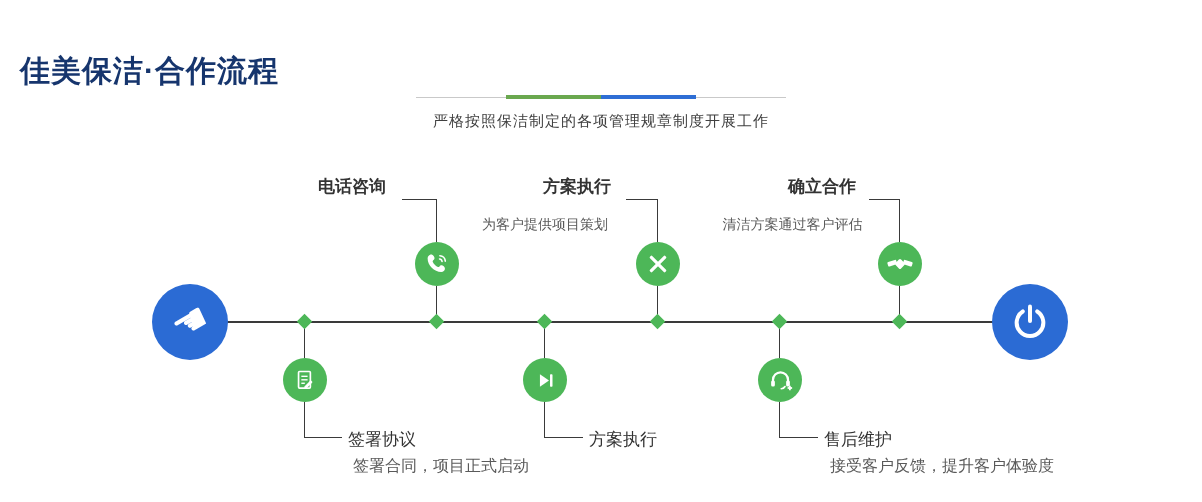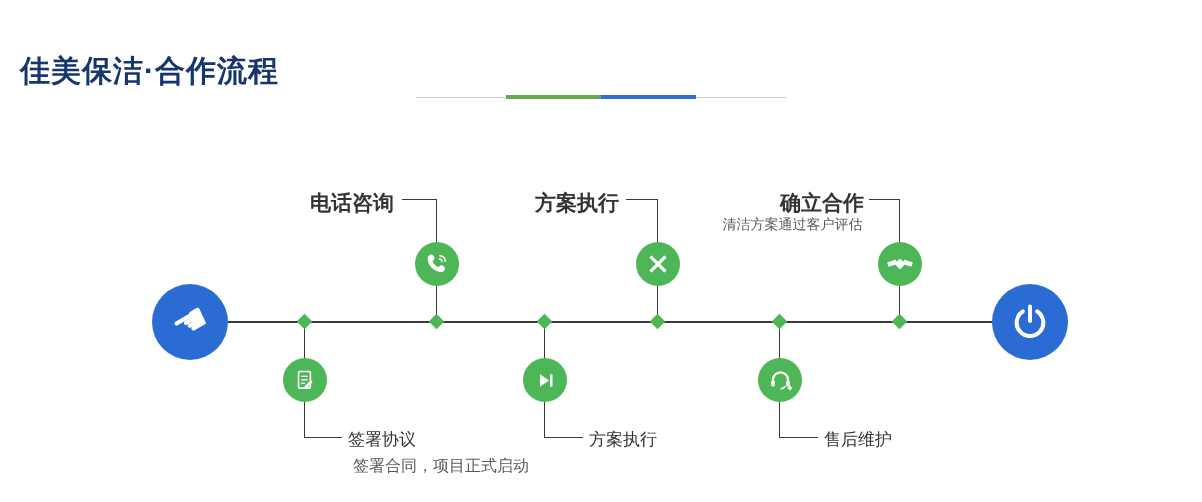"严格按照保洁制定的各项管理规章制度开展工作" div.subtitle { html: none -> <div>严格按照保洁制定的各项管理规章制度开展工作</div> }
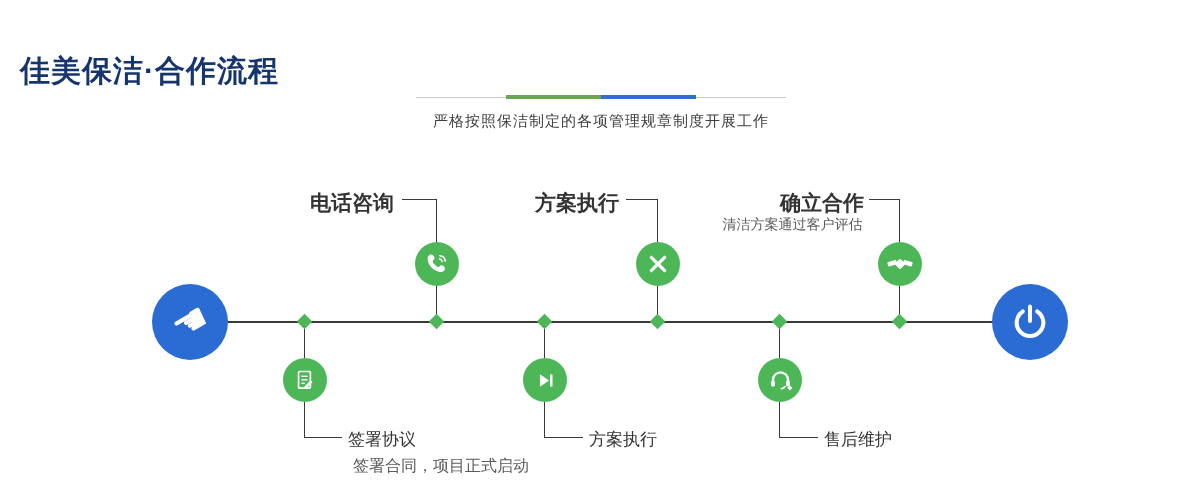"电话咨询" .top-title { font-size: 21px -> 17px; top: 189px -> 175px }
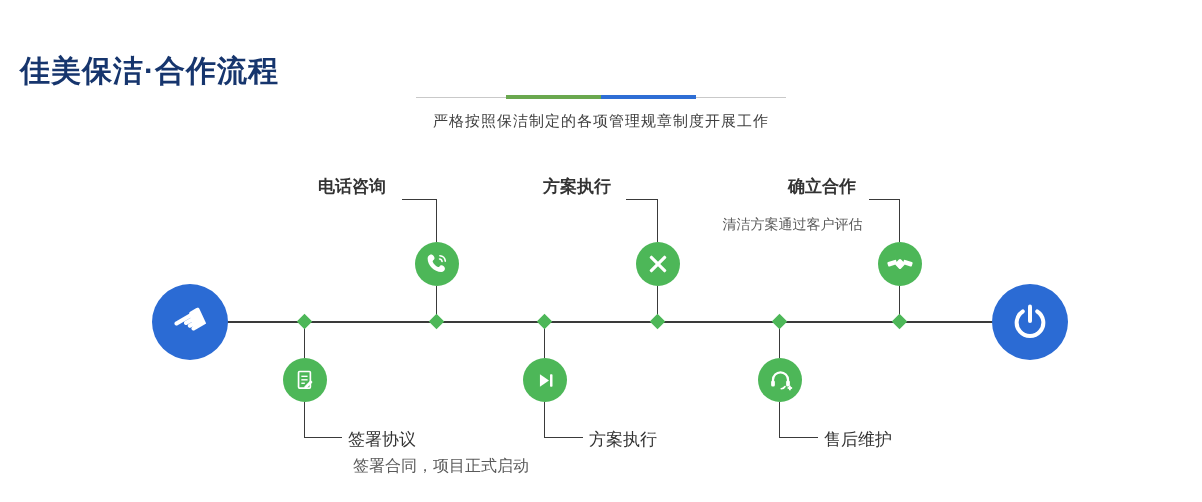"为客户提供项目策划" div.top-desc { html: none -> <div>为客户提供项目策划</div> }
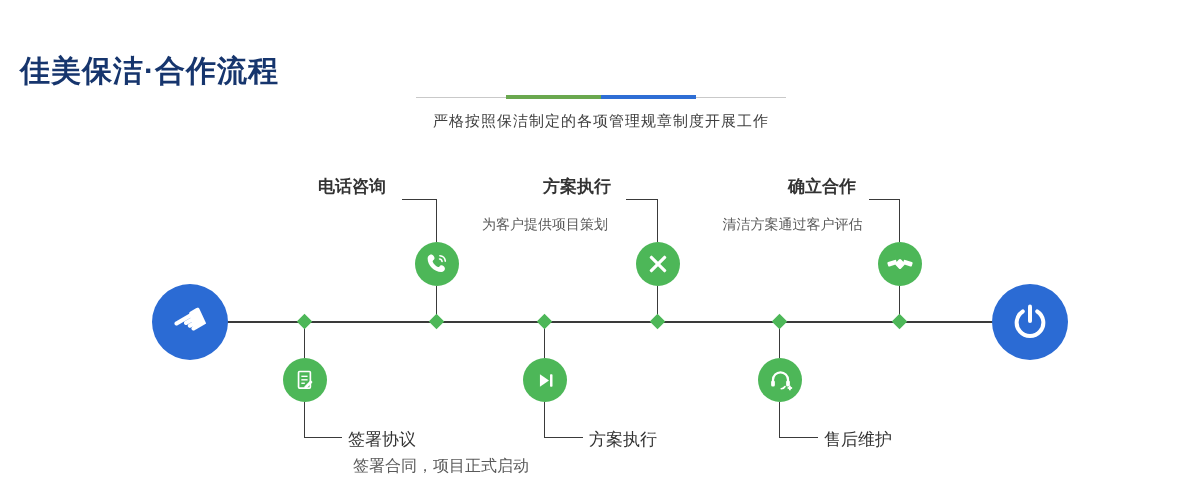"接受客户反馈，提升客户体验度" div.bot-desc { html: none -> <div>接受客户反馈，提升客户体验度</div> }
